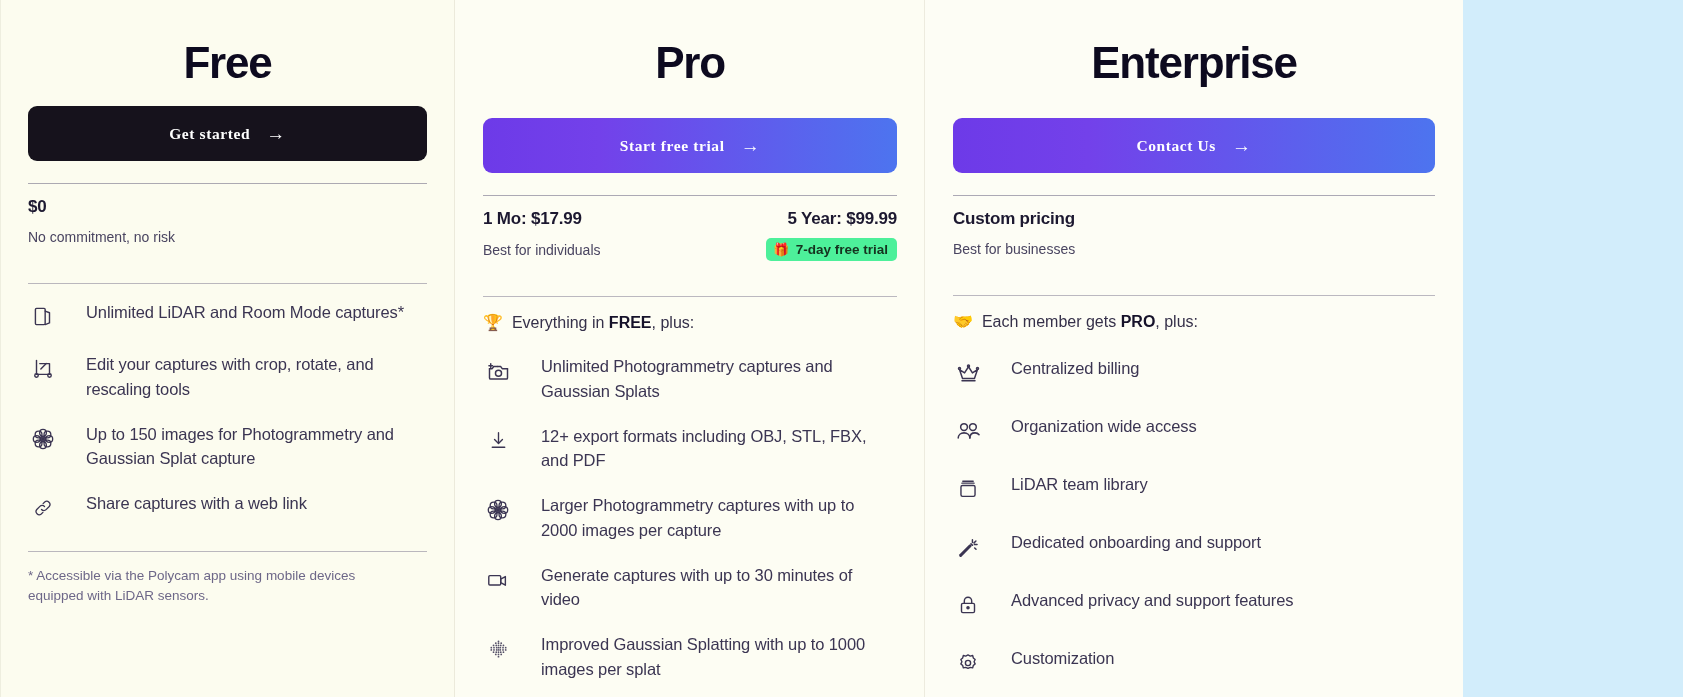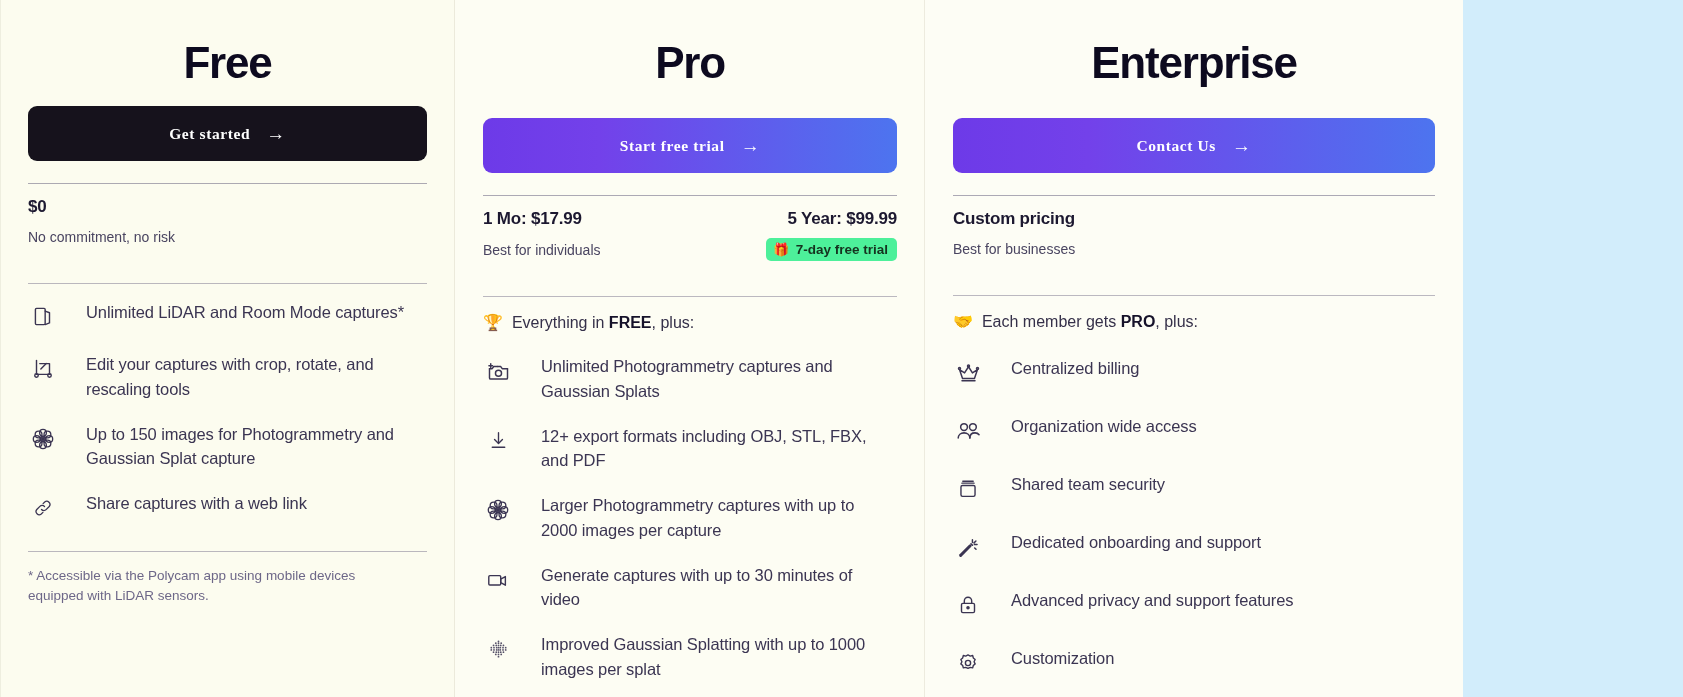"Shared team security" span.txt { text: Shared team security -> LiDAR team library }
